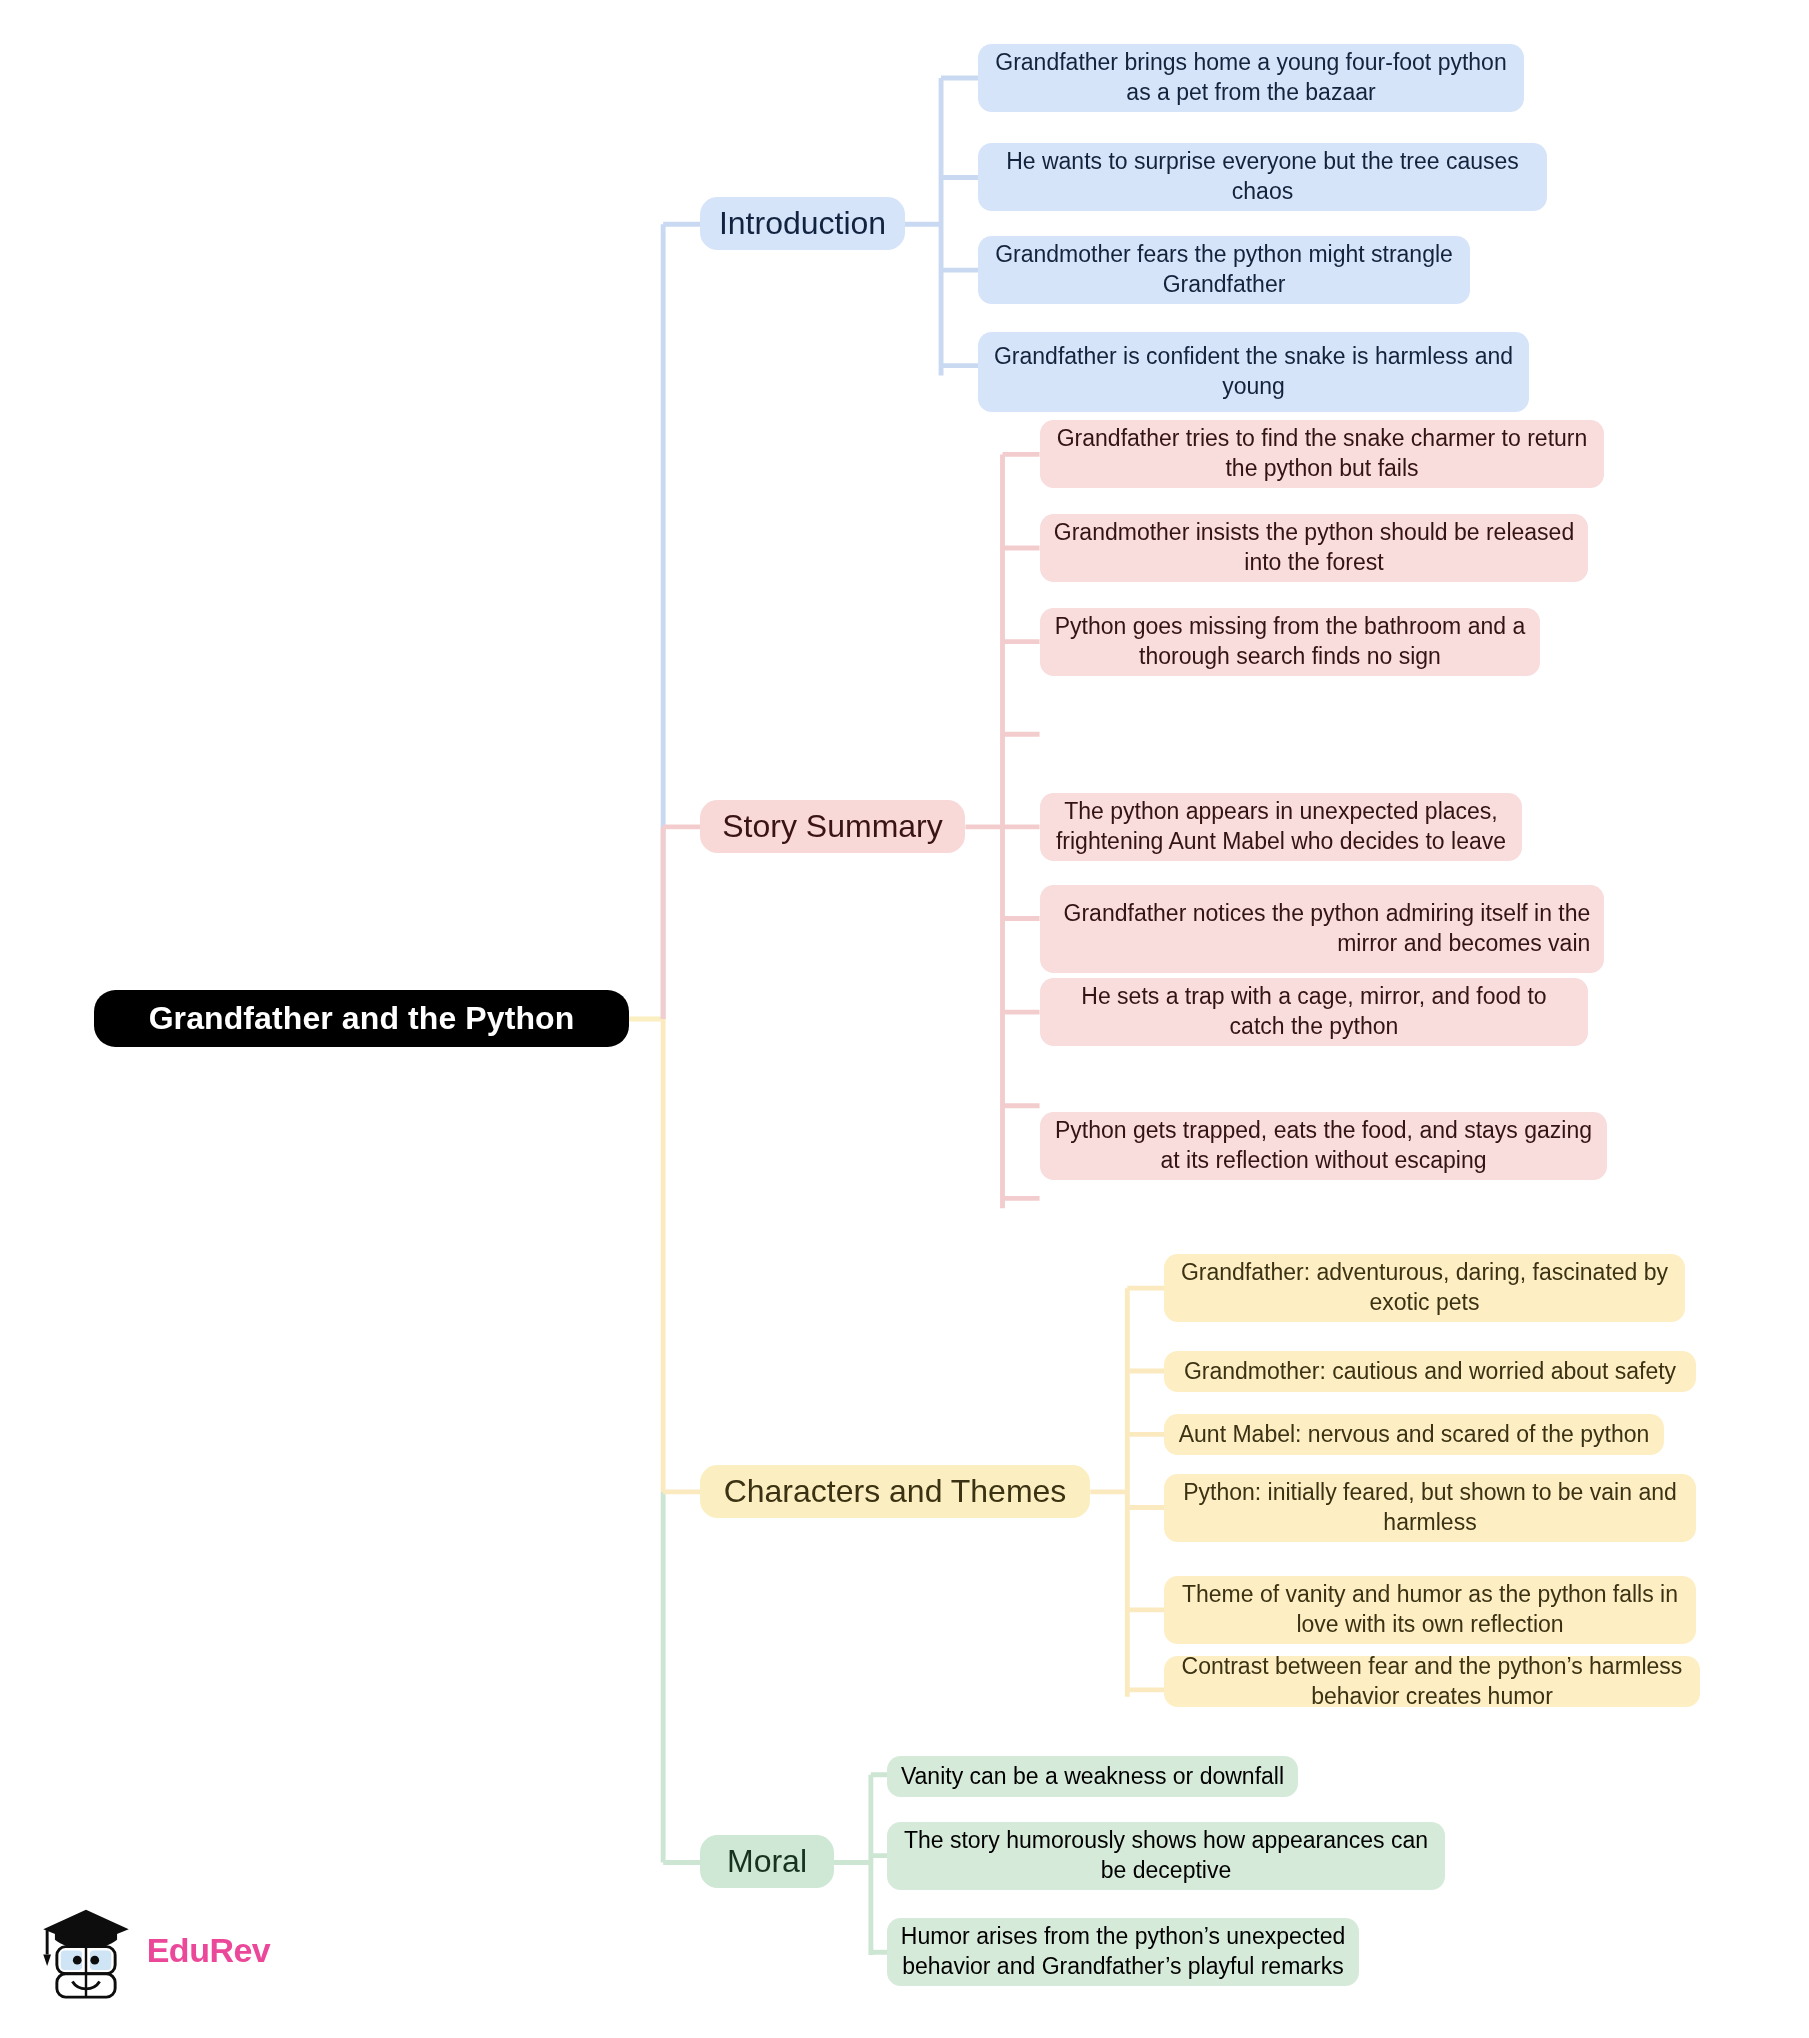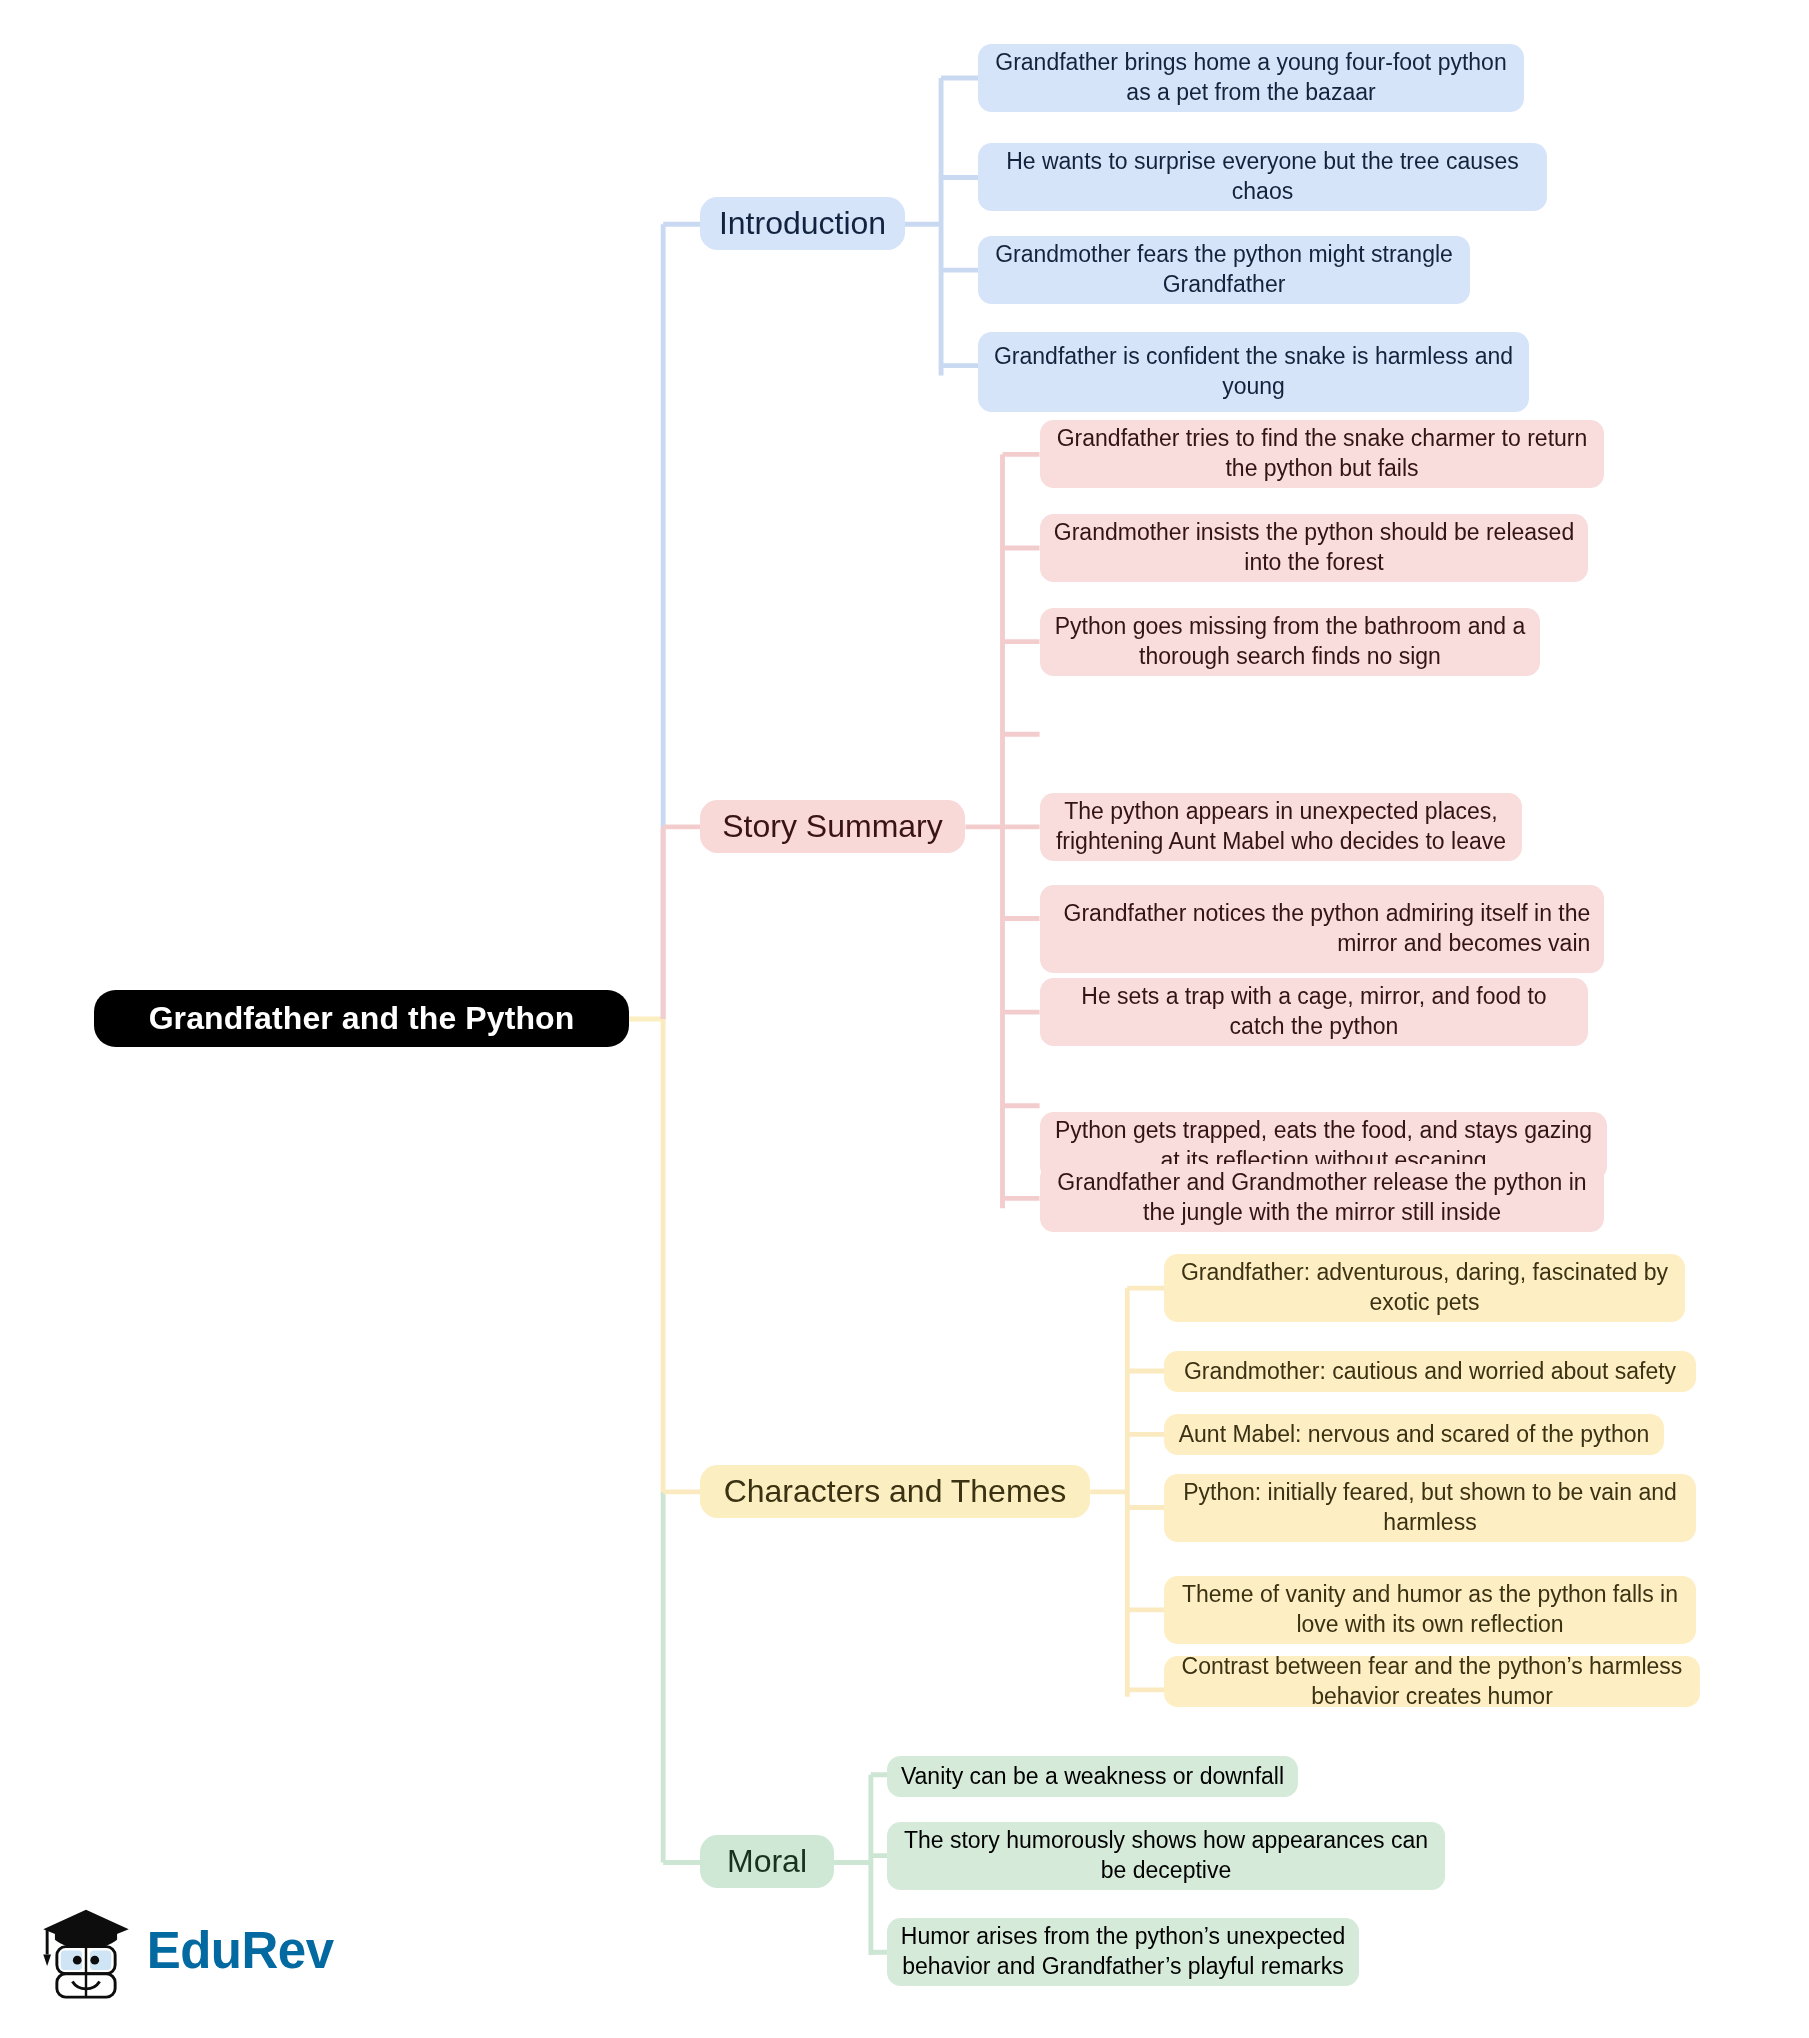"Grandfather and Grandmother release the" div.node { html: <div> <span>Grandfather and Grandmother release the python in the jungle with the mirror still inside</span> </div> -> none }
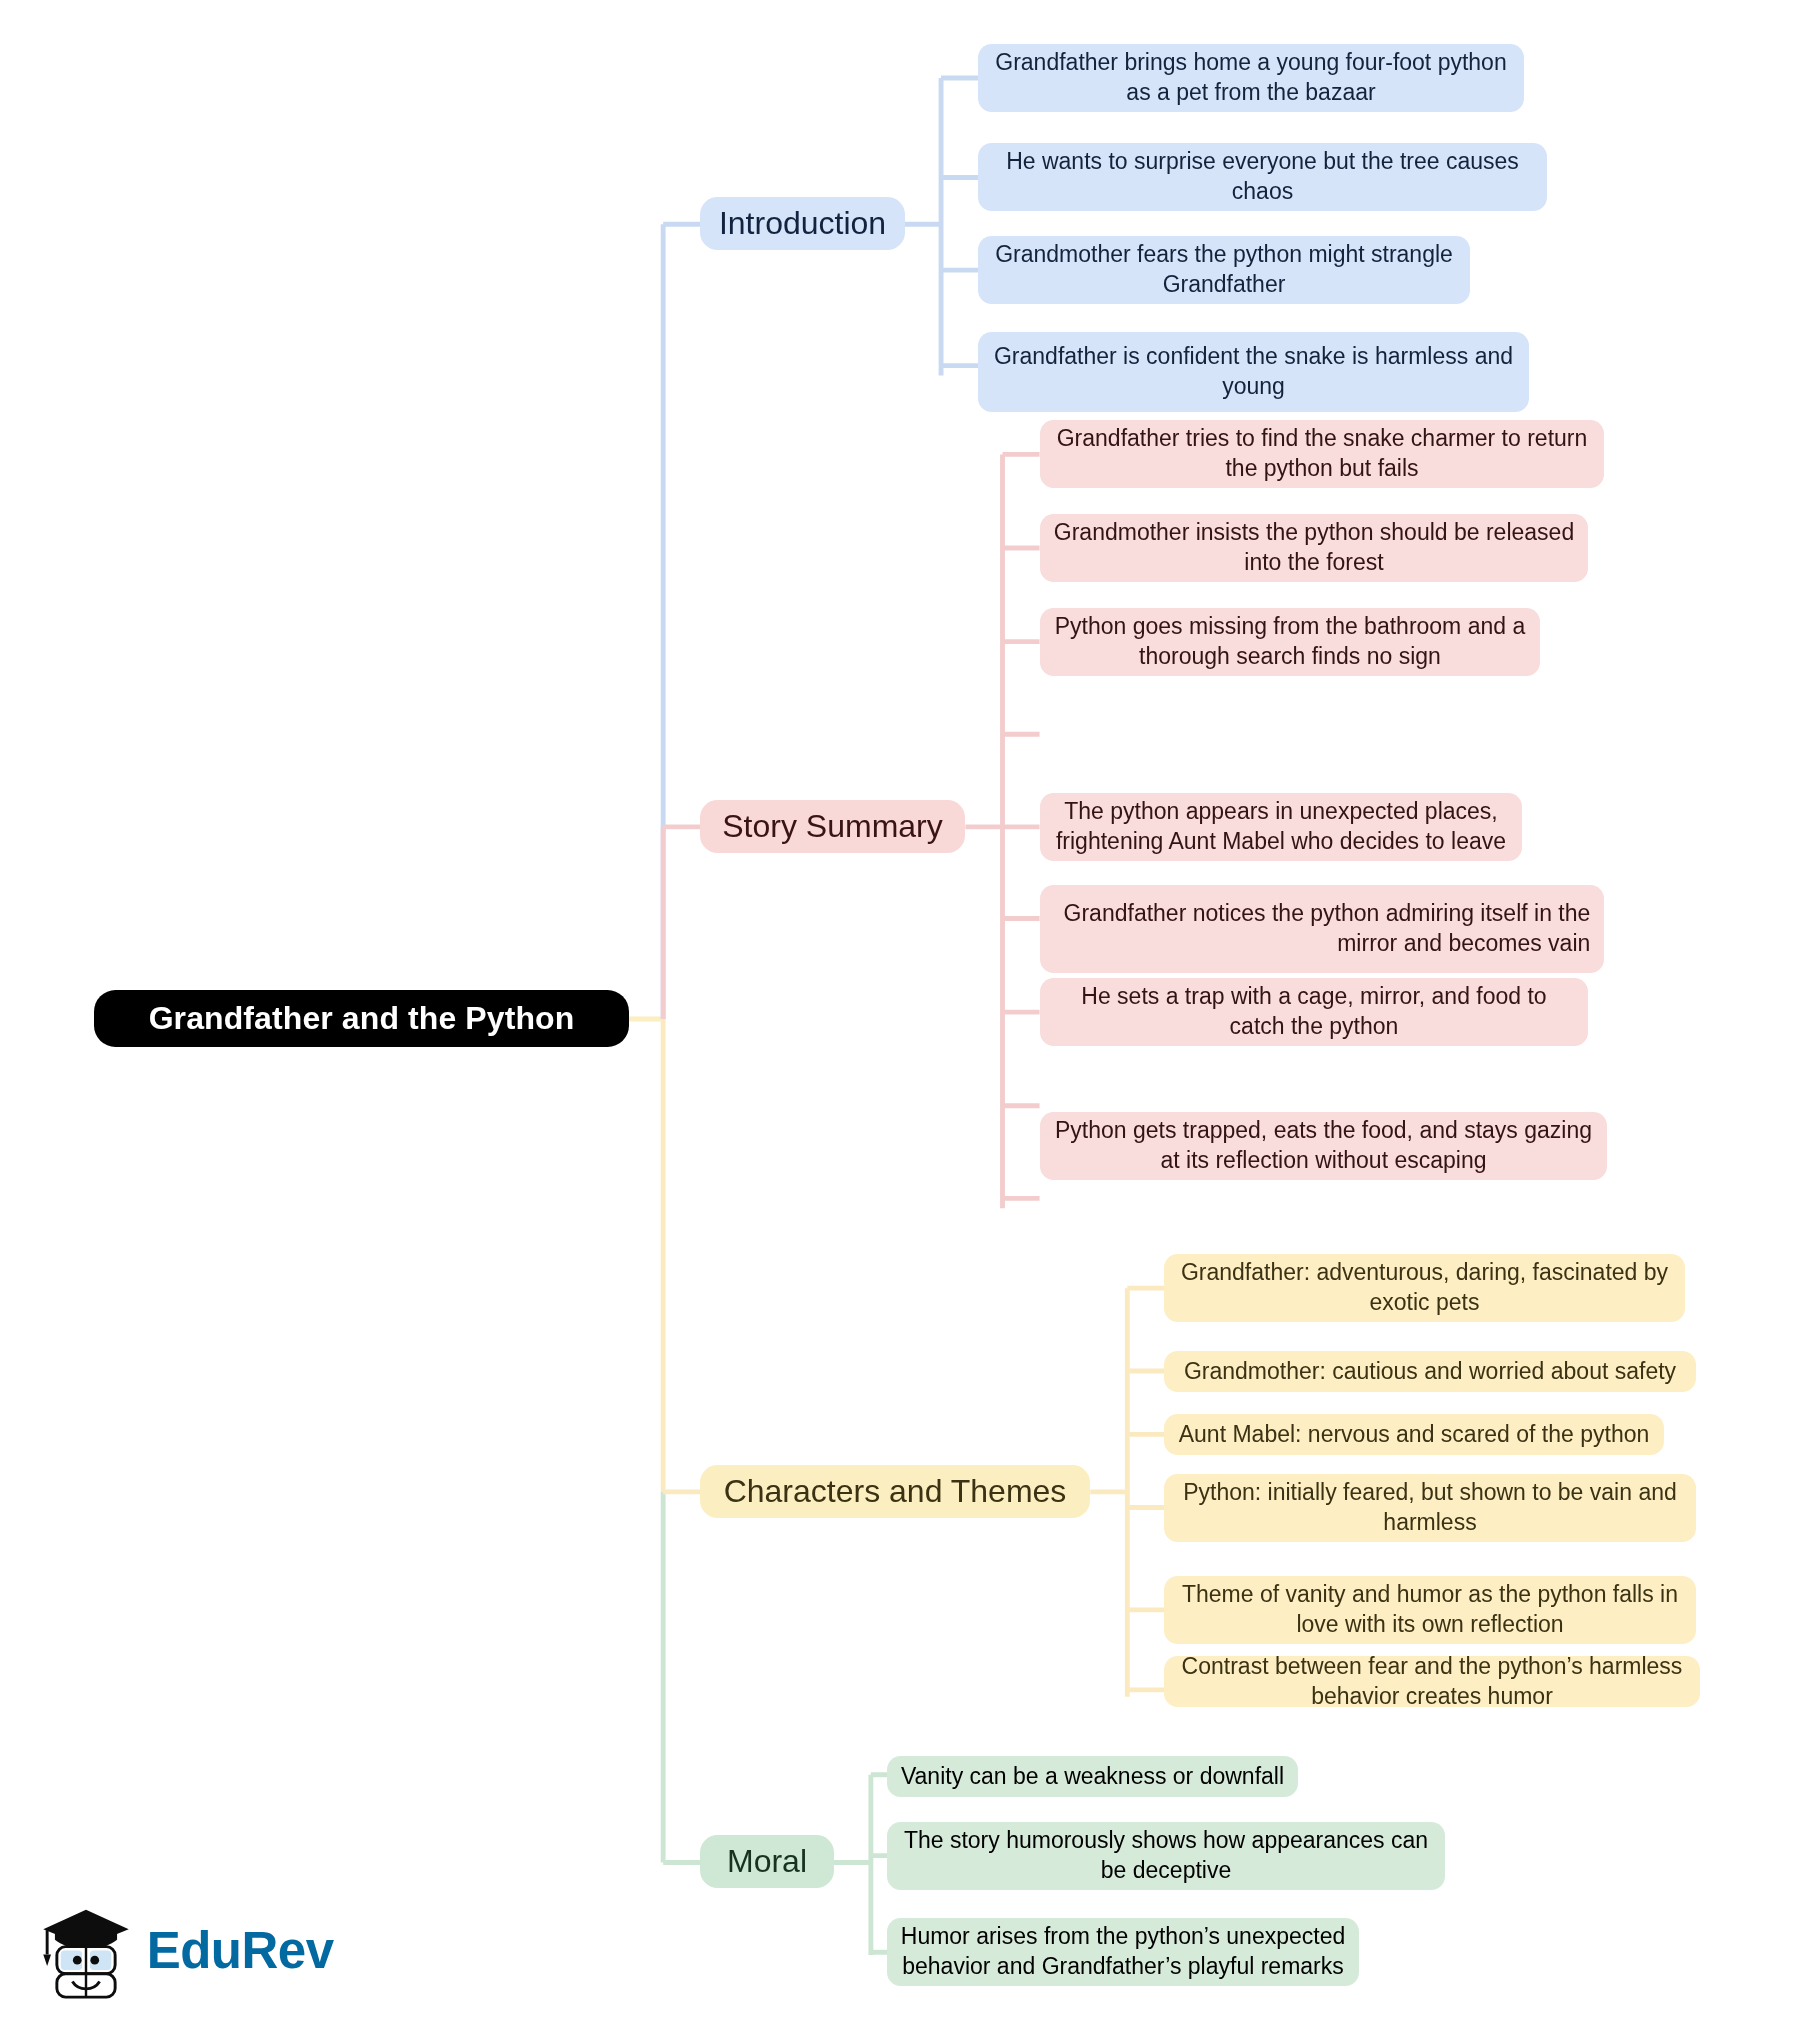"EduRev" #logo-word { color: #0369a1 -> #ec4899; font-size: 51px -> 34px }
